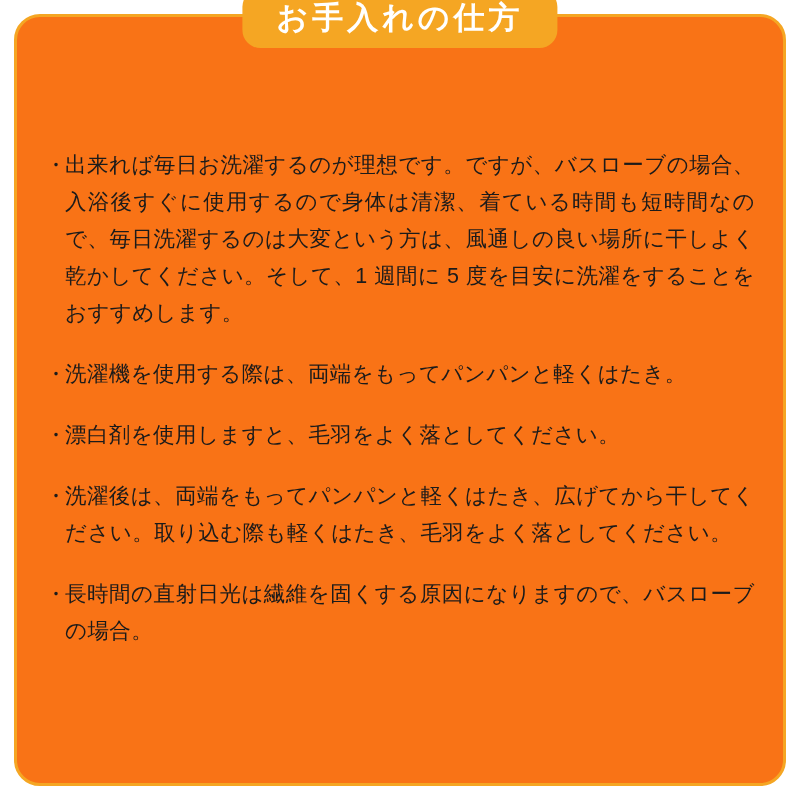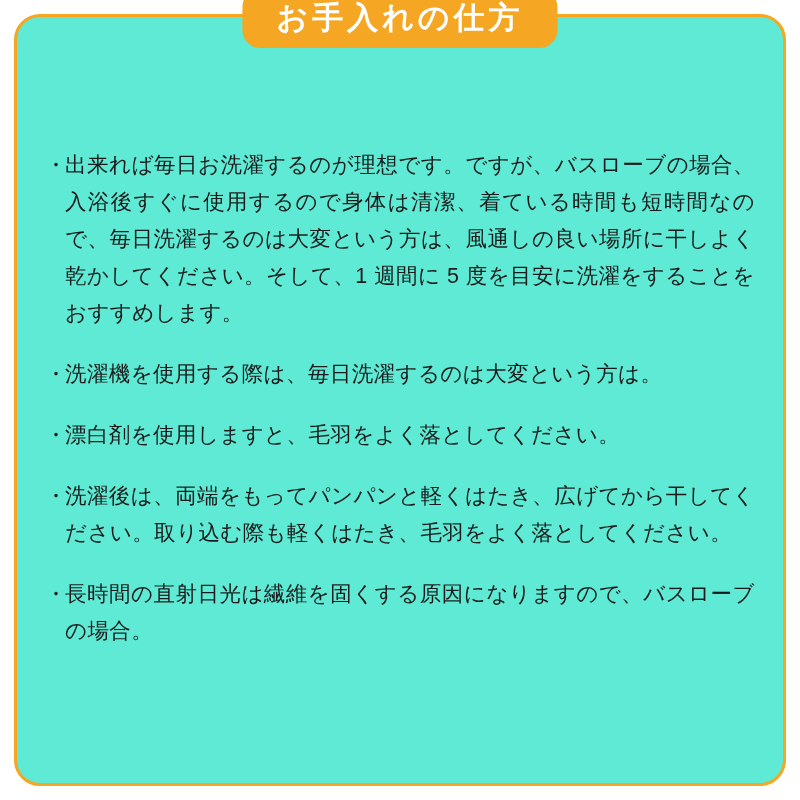"お手入れの仕方" #card { background: #5eead4 -> #f97316 }
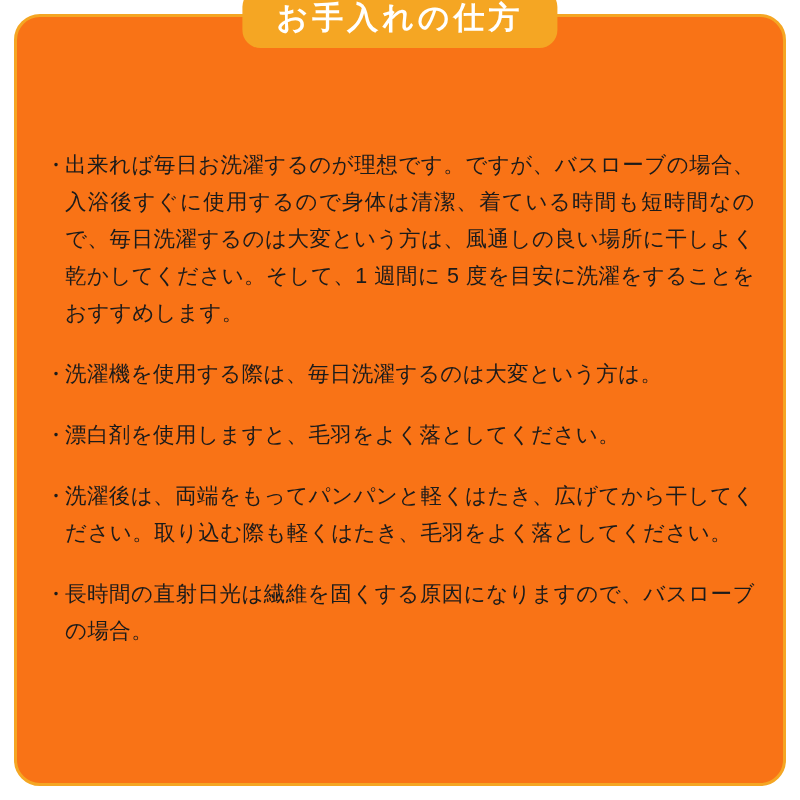"洗濯機を使用する際は、毎日洗濯するのは大変という方は。" span.bullet-text { text: 毎日洗濯するのは大変という方は -> 両端をもってパンパンと軽くはたき }
